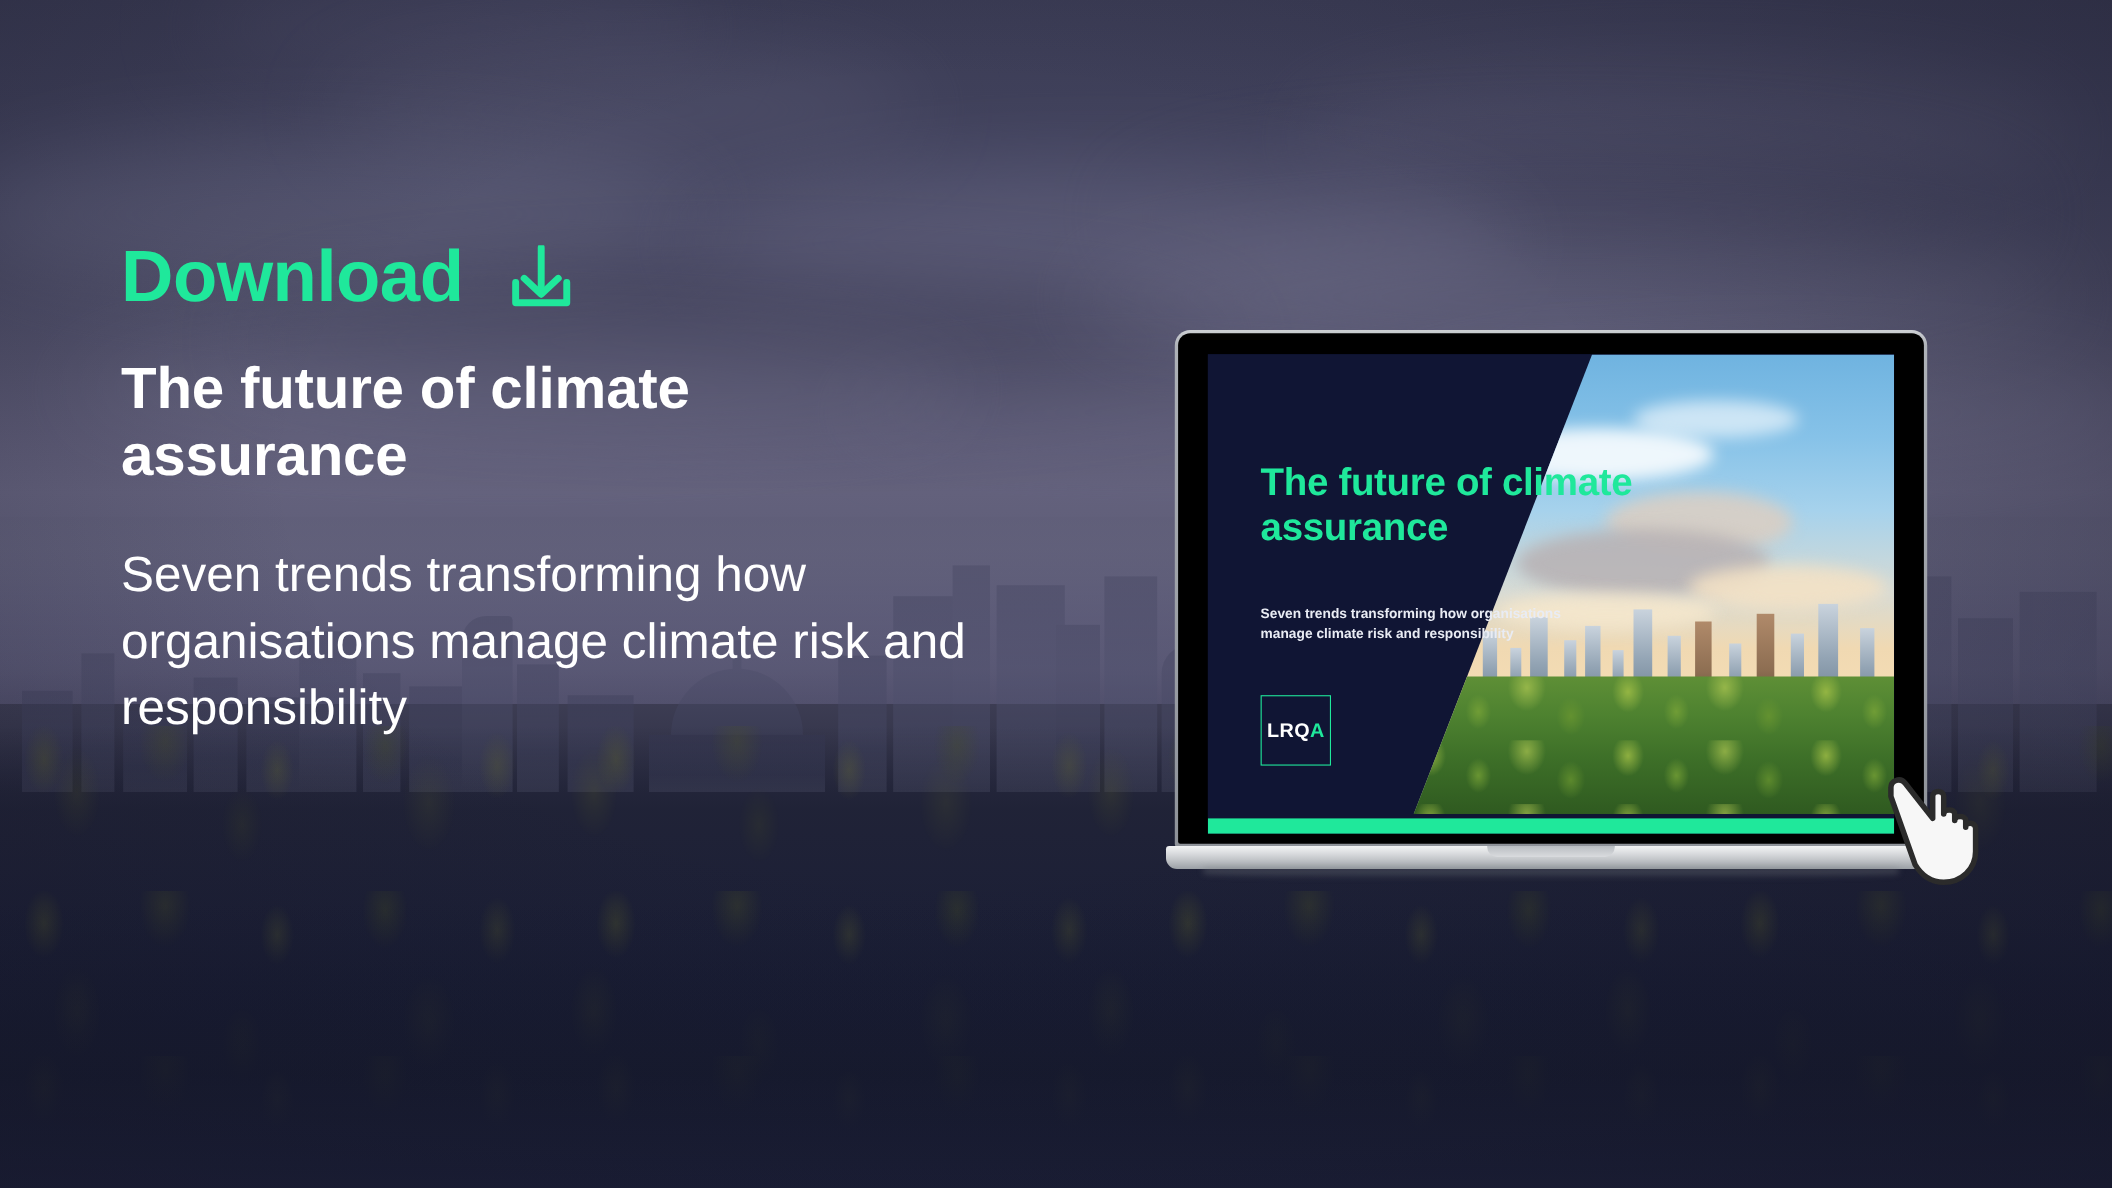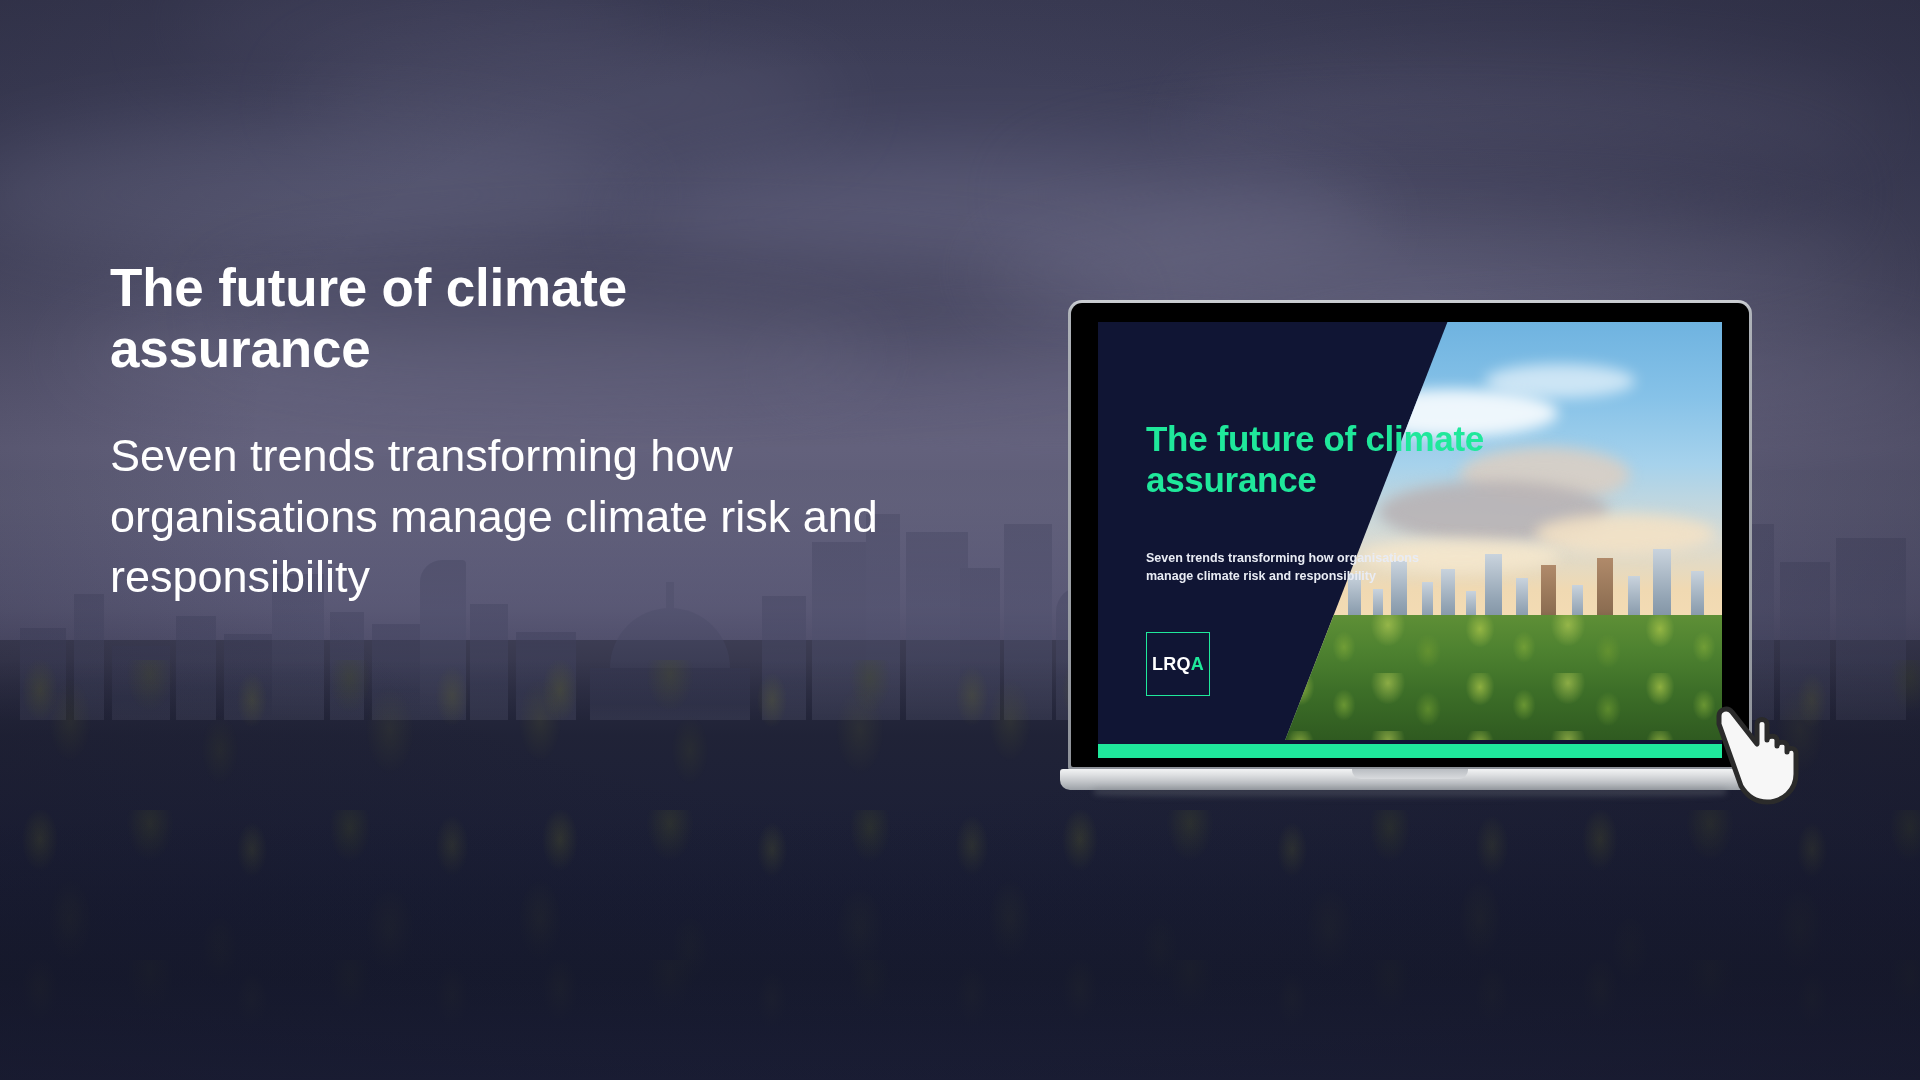"Download" div.download-row { html: none -> <div> <div>Download</div> <svg> <path></path> <path></path> <path></path> </svg> </div> }
